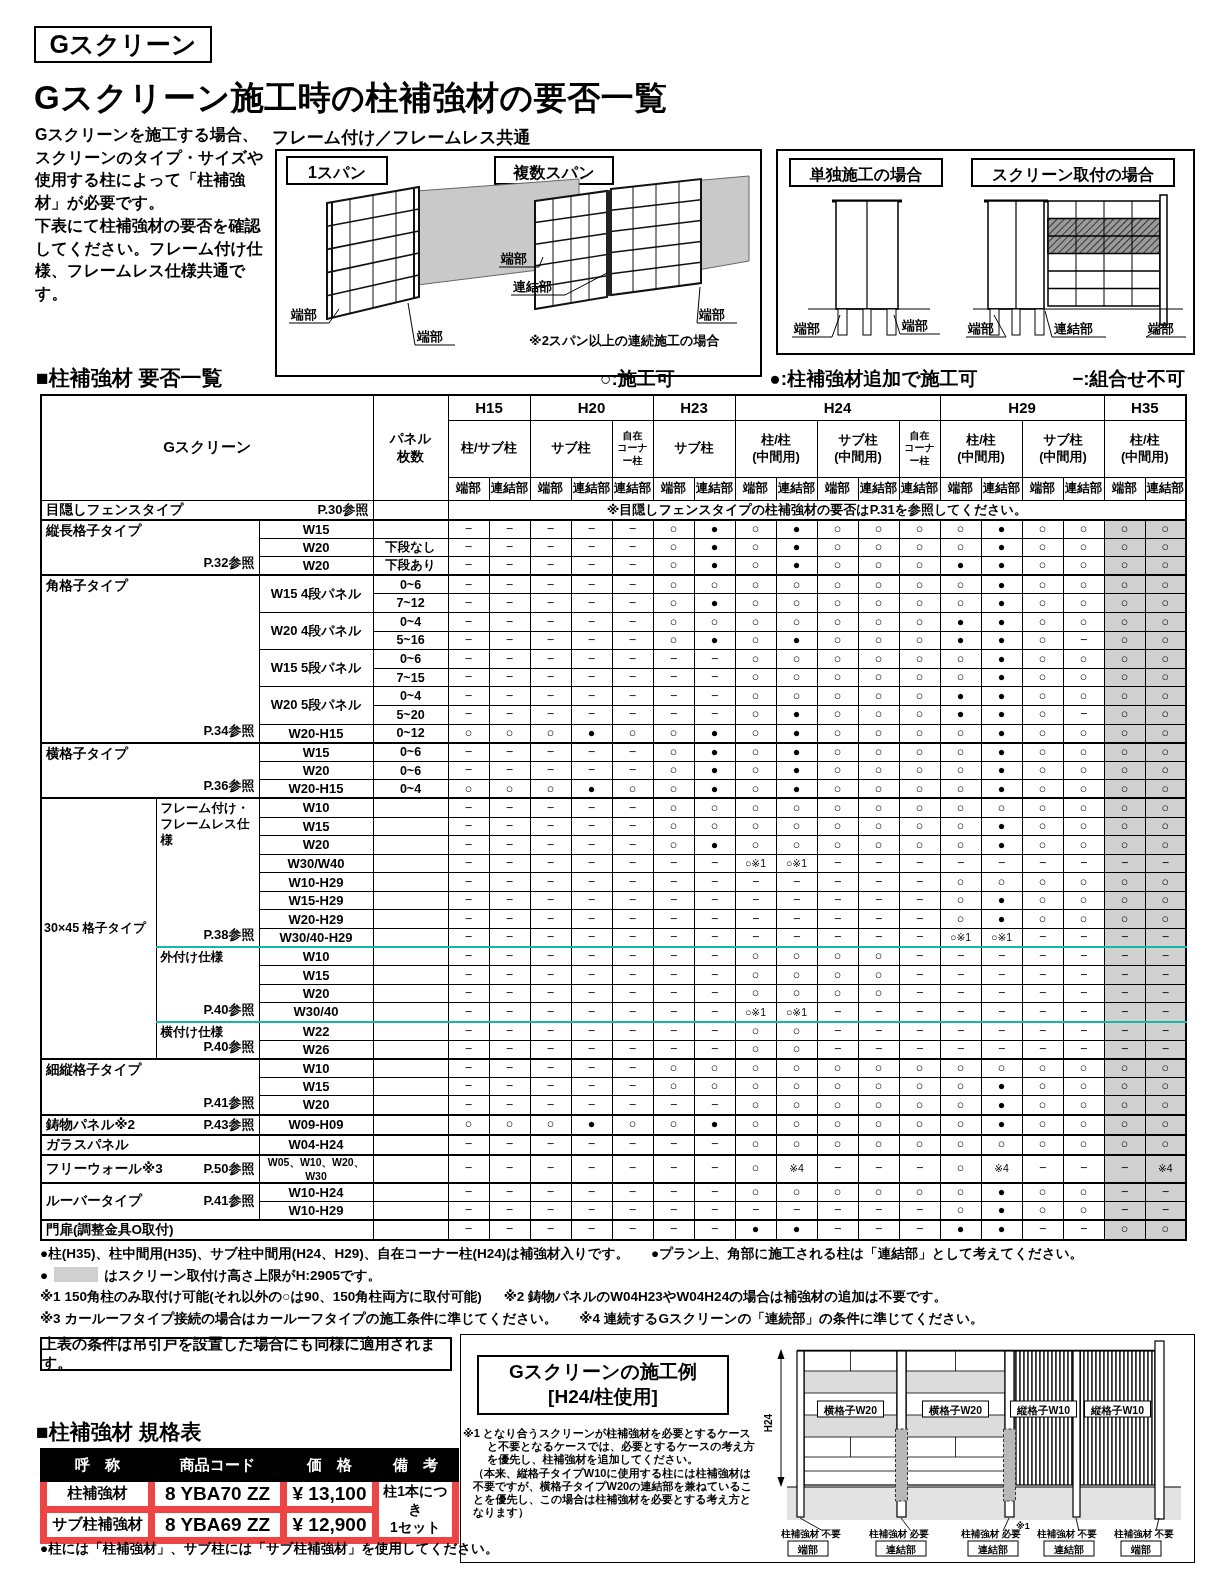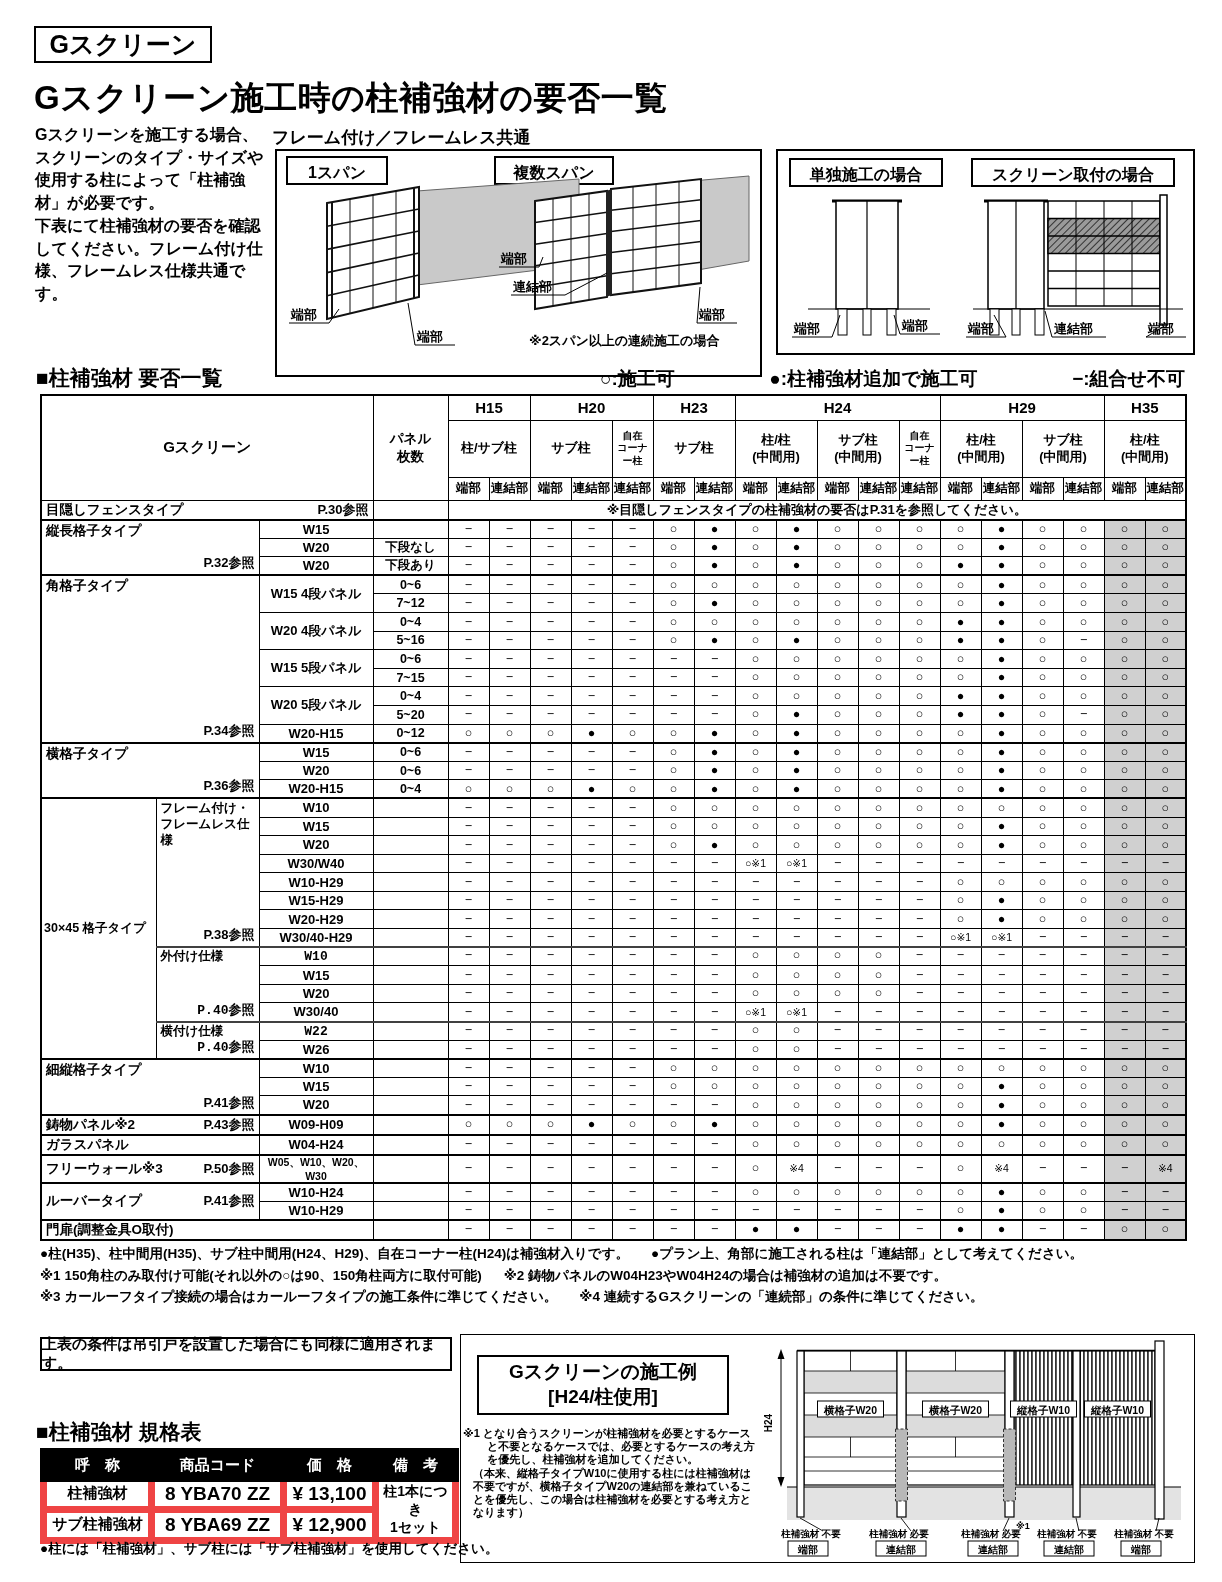"外付け仕様" tr.bt2 > td { border-top: 2px solid #404040 -> 2px solid #14b8a6; font-family: Liberation Mono, monospace -> none }
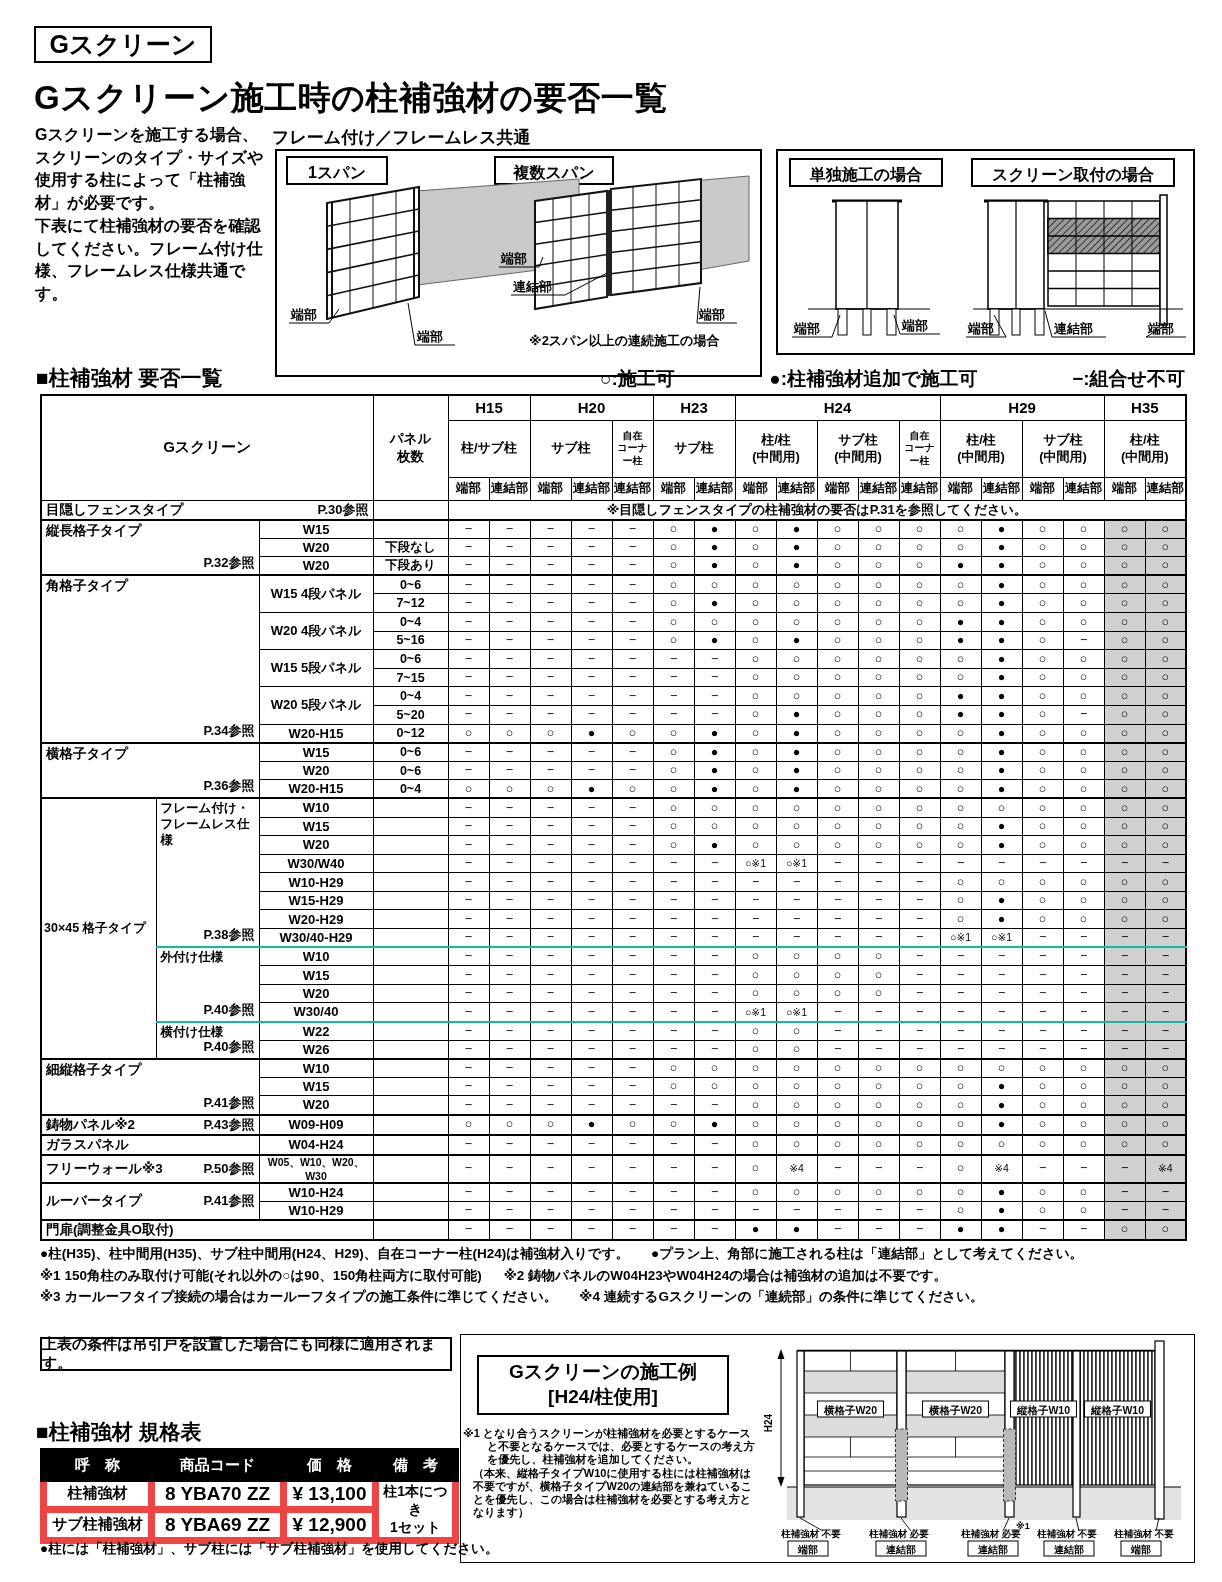"● はスクリーン取付け高さ上限がH:2905です。" div.row { html: none -> <div><span>●</span><span></span><span>はスクリーン取付け高さ上限がH:2905です。</span></div> }
